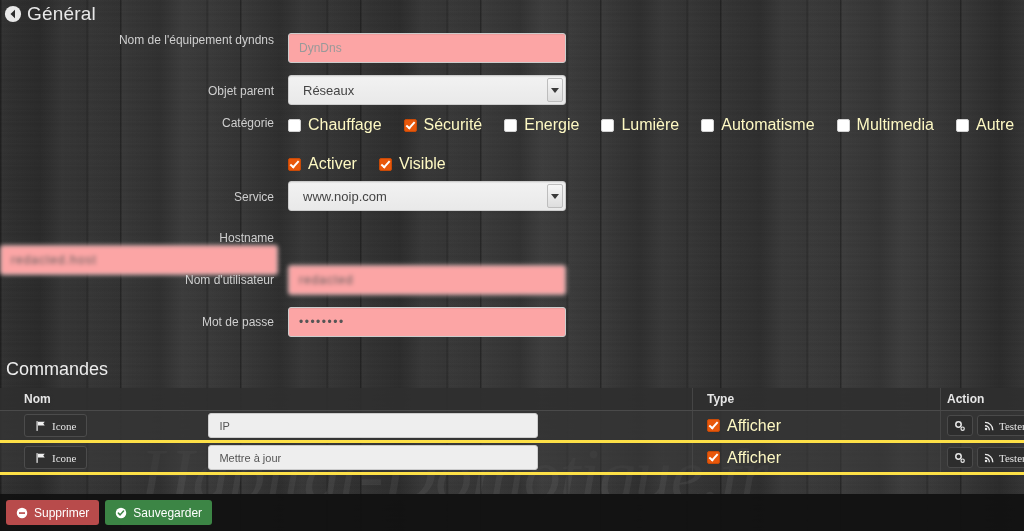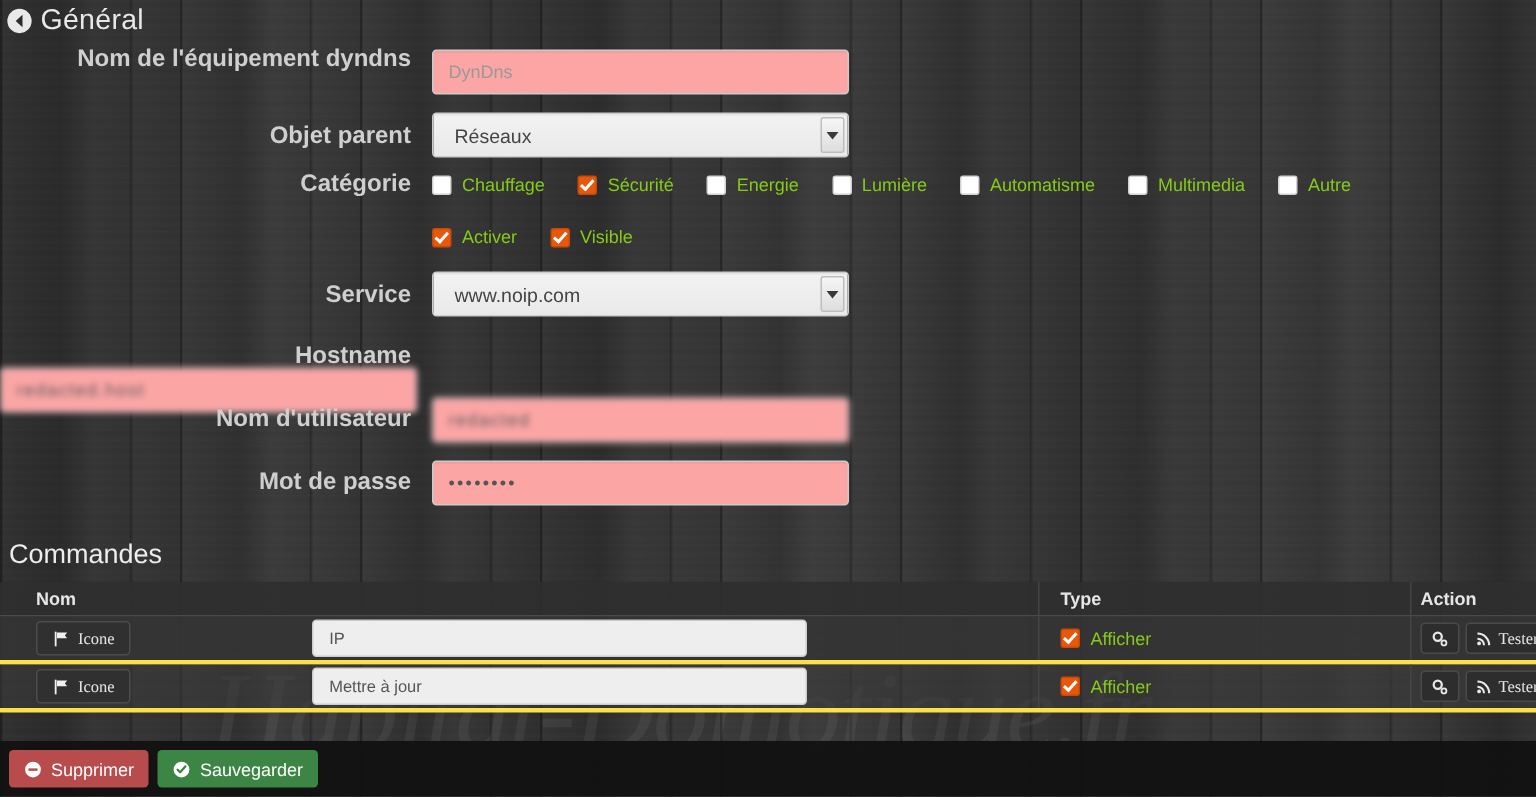"Nom de l'équipement dyndns" .form-label { font-size: 16px -> 12px; font-weight: bold -> normal }
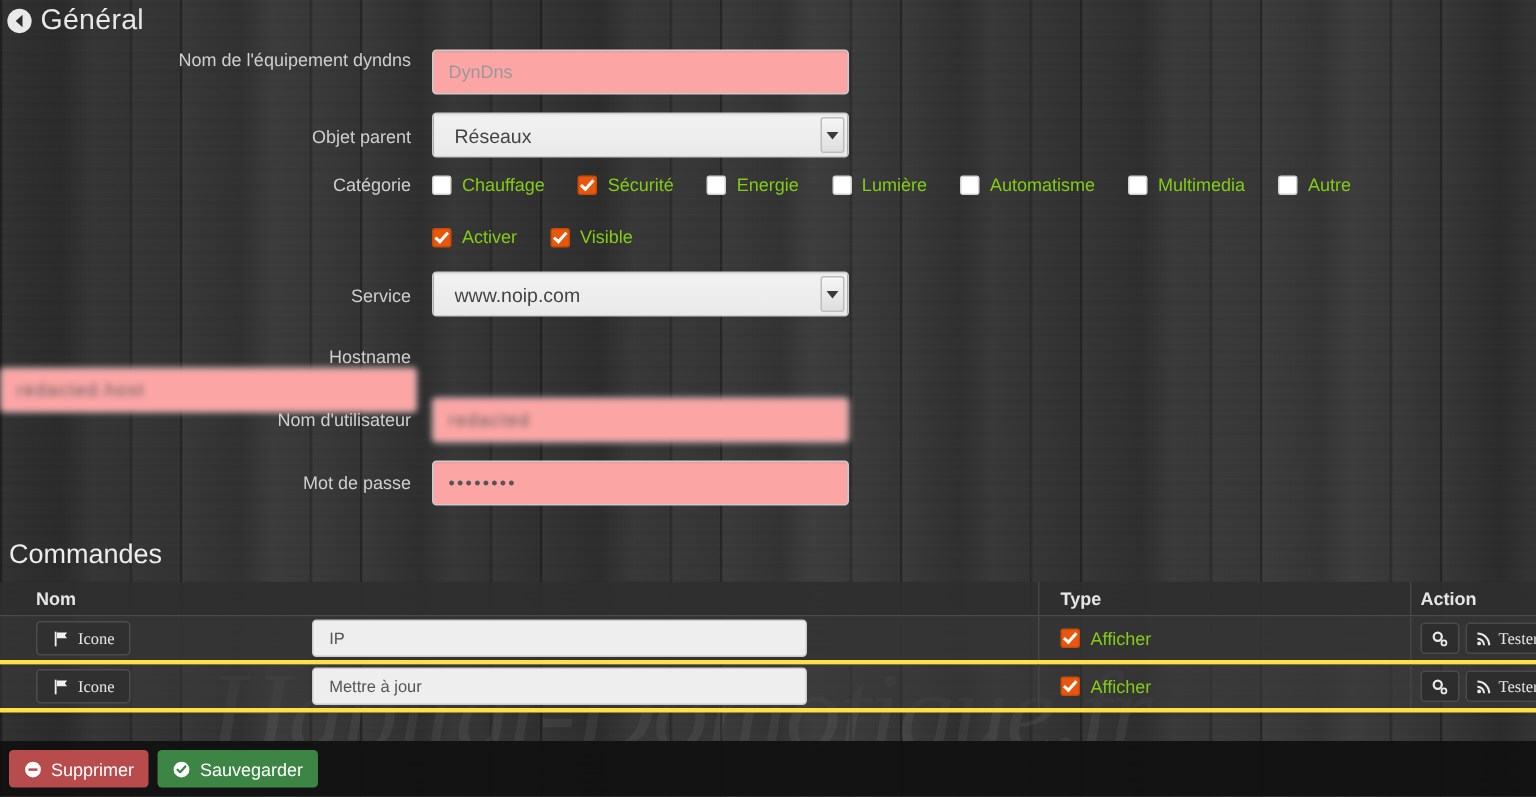"Chauffage" .cb-label { color: #84cc16 -> #fef9c3; font-size: 12px -> 16px }
